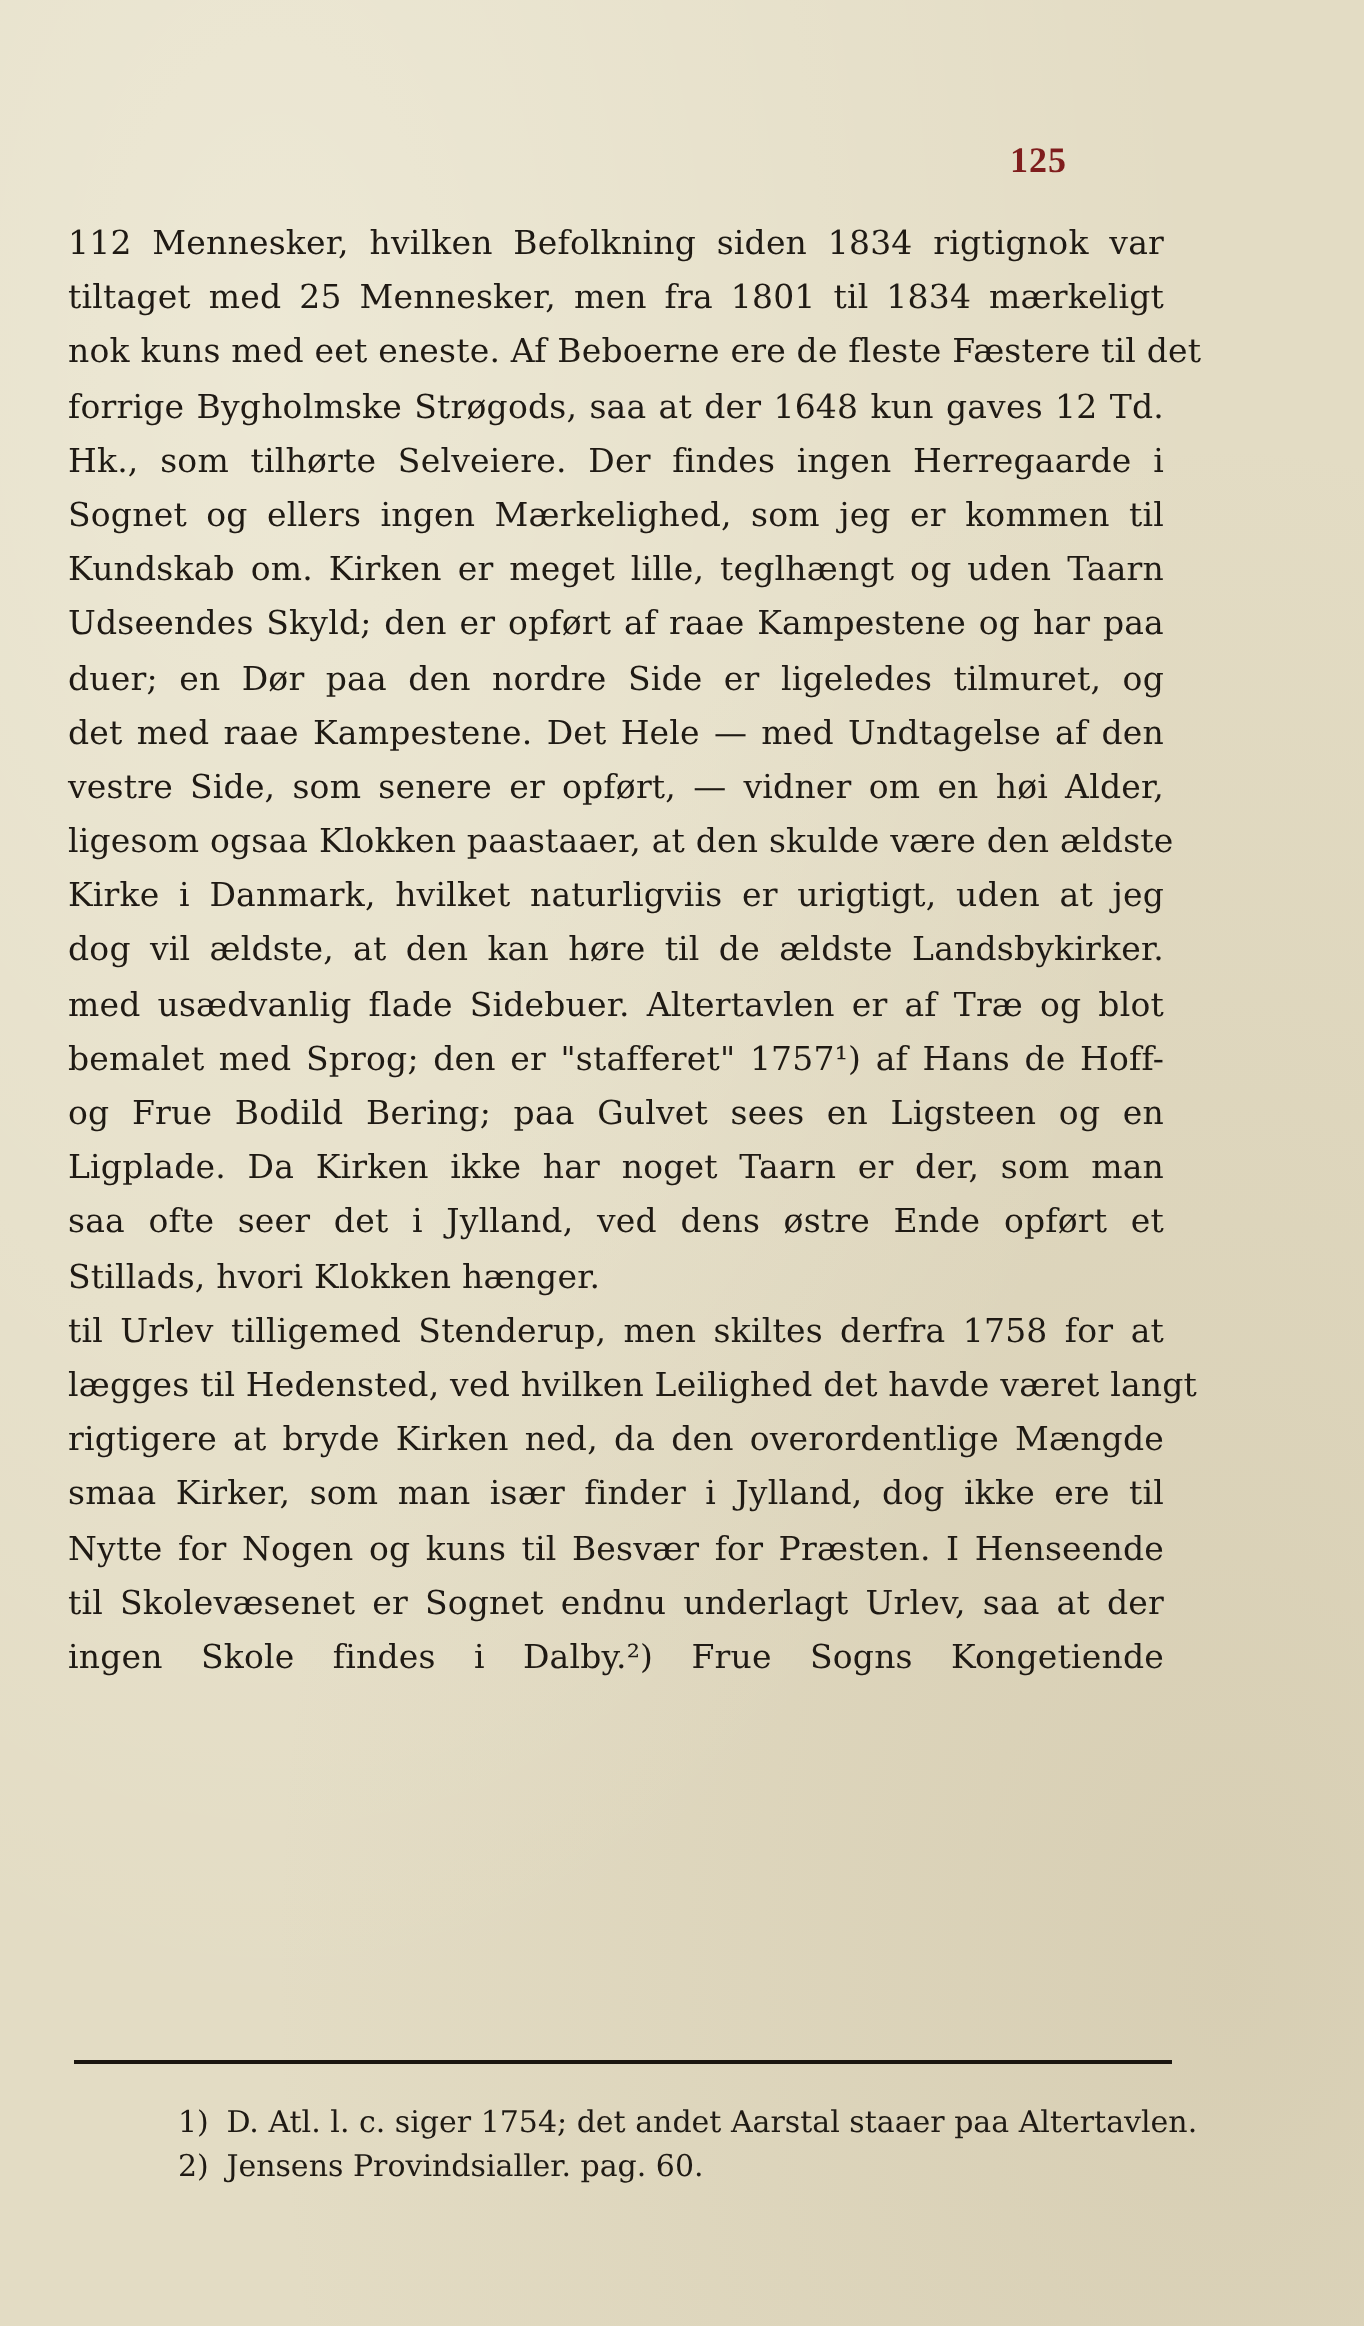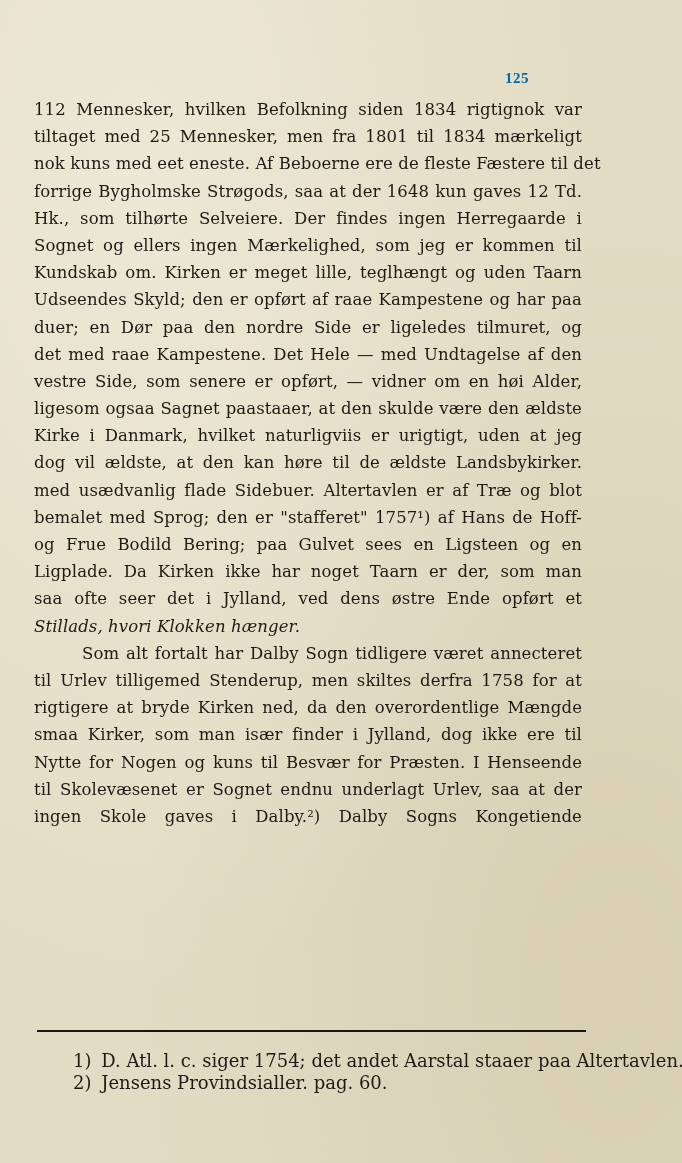"125" .page-number { color: #0369a1 -> #7f1d1d; font-size: 15px -> 18px }
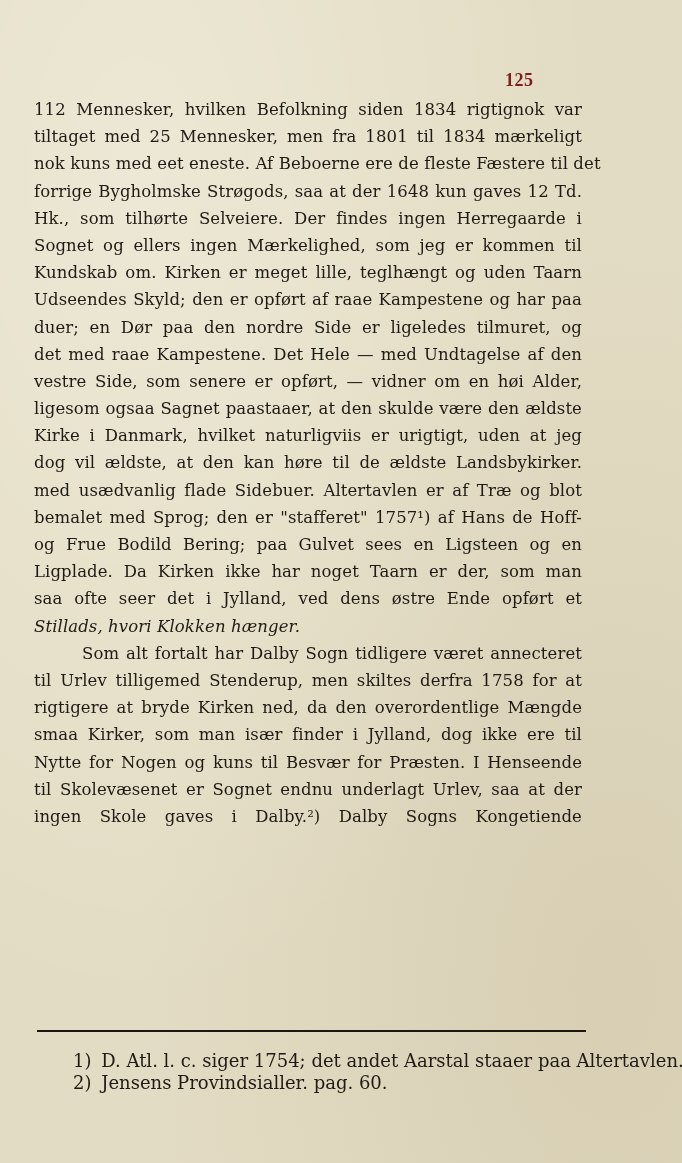"112 Mennesker, hvilken Befolkning siden" .body-text { top: 96px -> 108px }
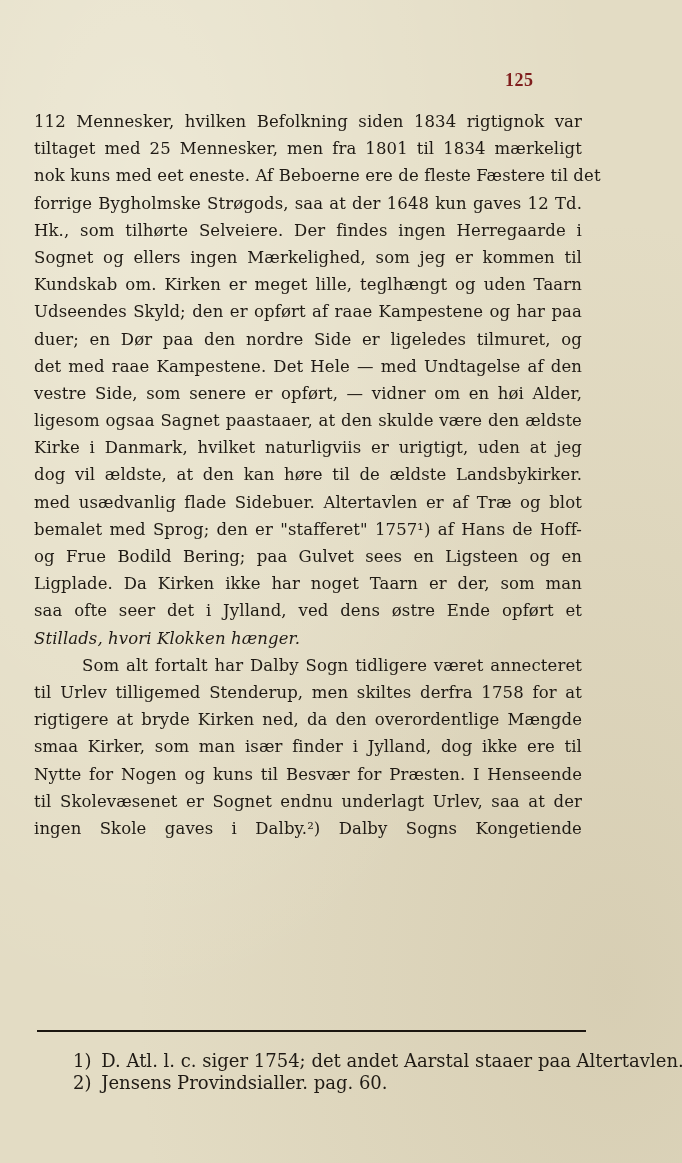"ligesom ogsaa Sagnet paastaaer, at" span.line { text: Sagnet -> Klokken }
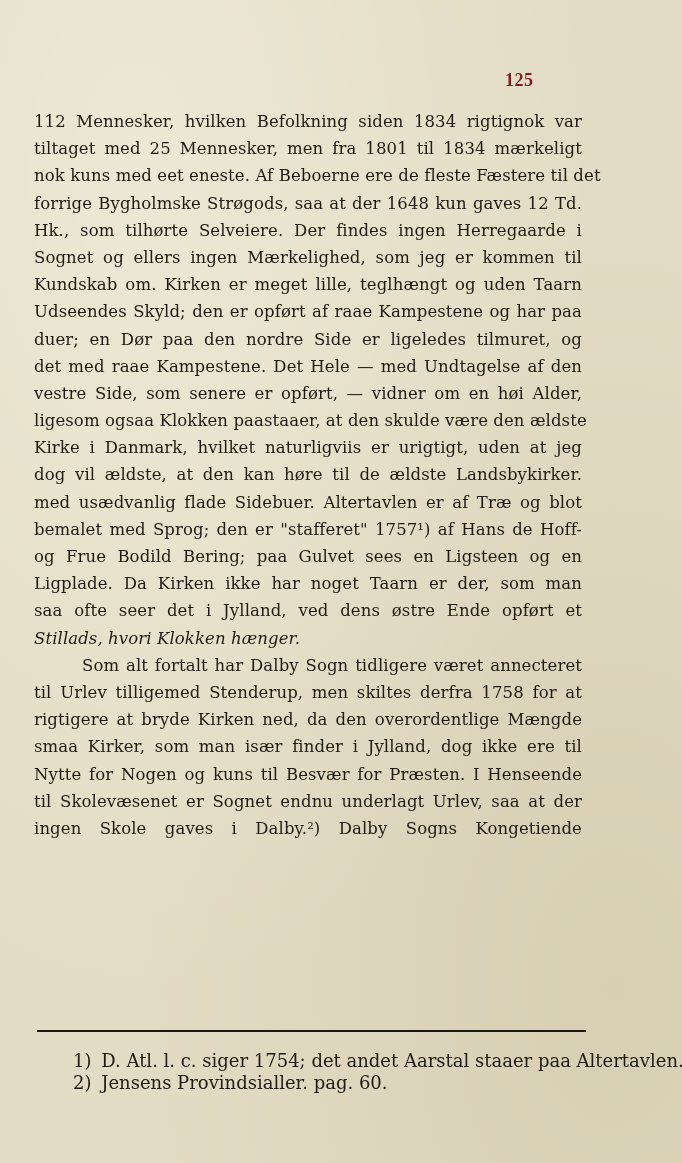"Stillads, hvori Klokken hænger." .line.last { font-style: italic -> none }
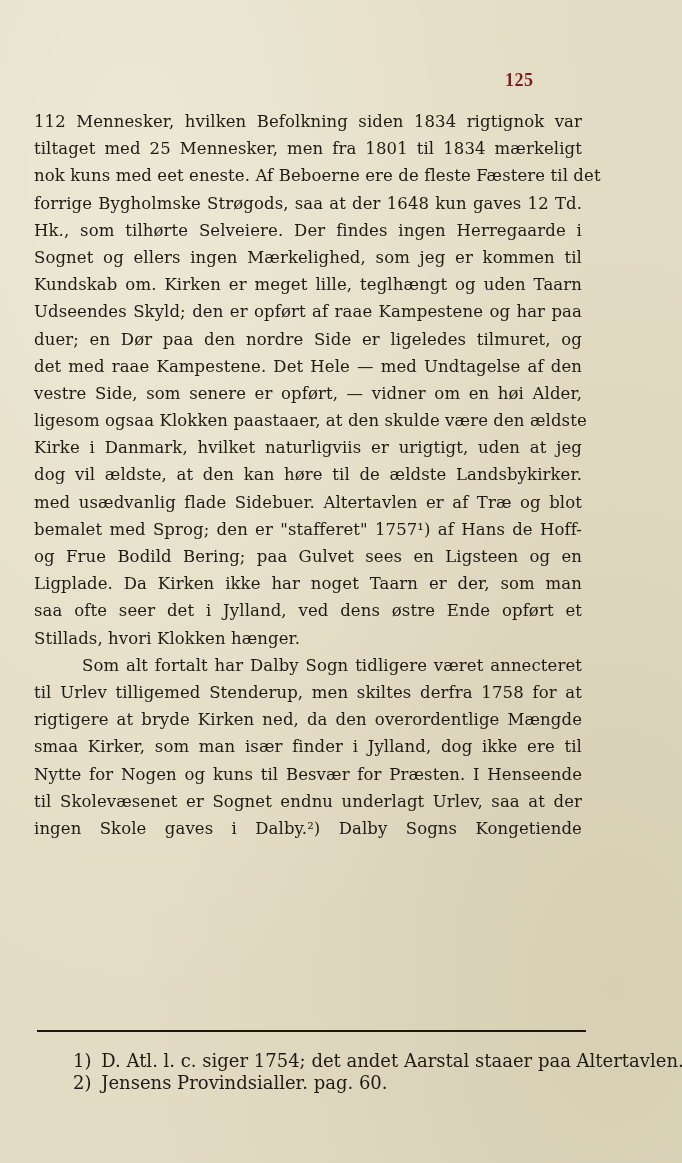"Som alt fortalt har Dalby" span.line { html: <span>Som alt fortalt har Dalby Sogn tidligere været annecteret</span> -> none }
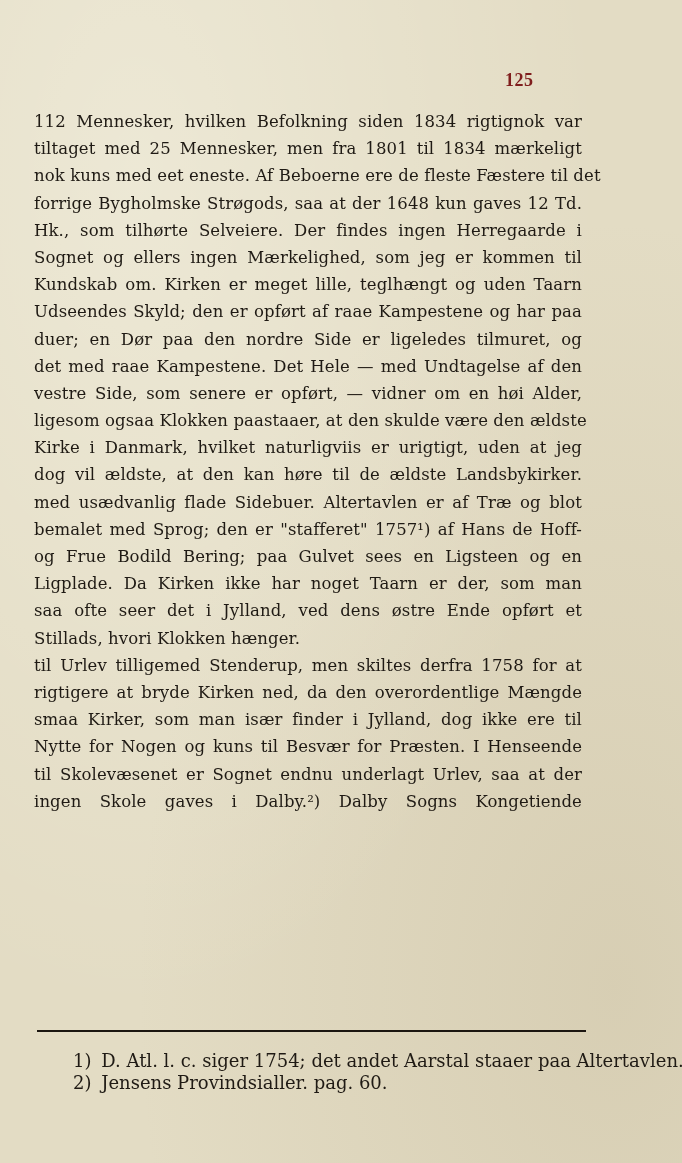"lægges til Hedensted, ved hvilken" span.line { html: none -> <span>lægges til Hedensted, ved hvilken Leilighed det havde været langt</span> }
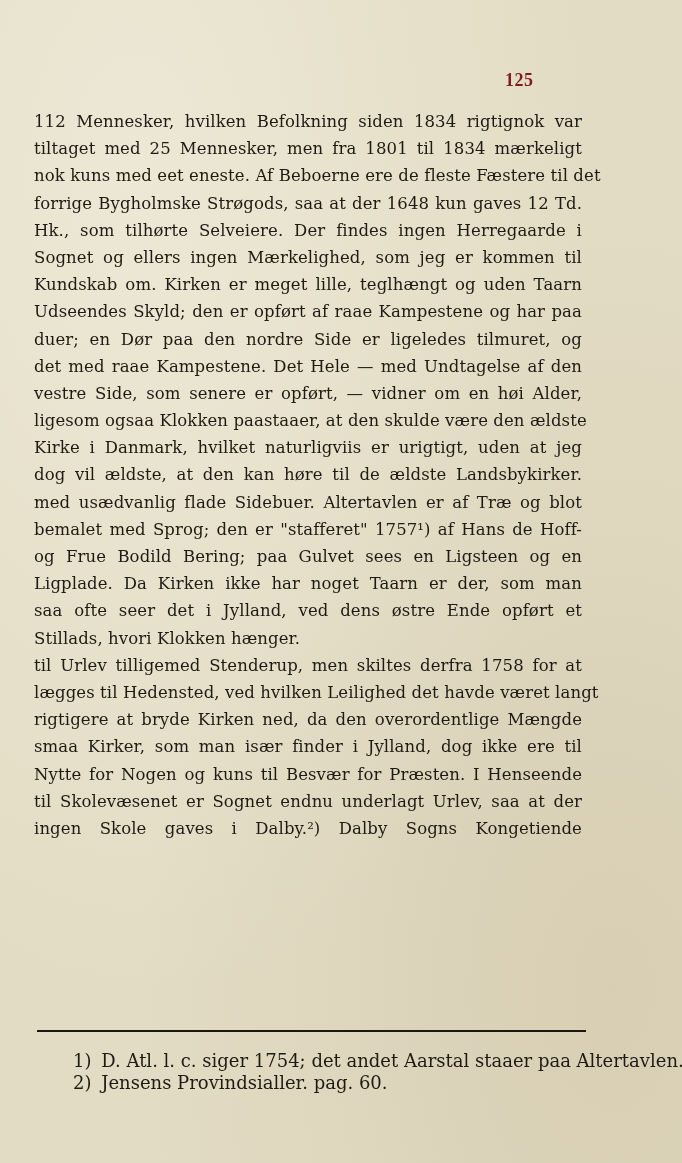"ingen Skole gaves i Dalby.²)" span.line { text: gaves i Dalby.²) Dalby -> findes i Dalby.²) Frue }
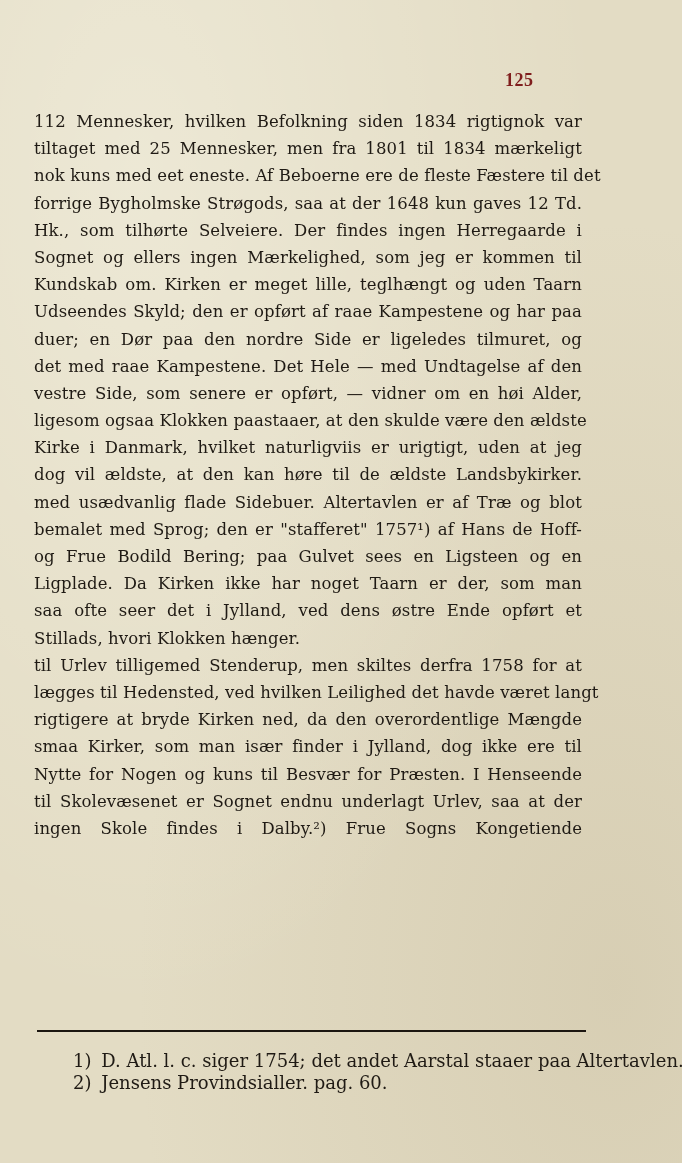"1) D. Atl. l. c." .fn { font-size: 18px -> 15px; margin-left: none -> 16px }
